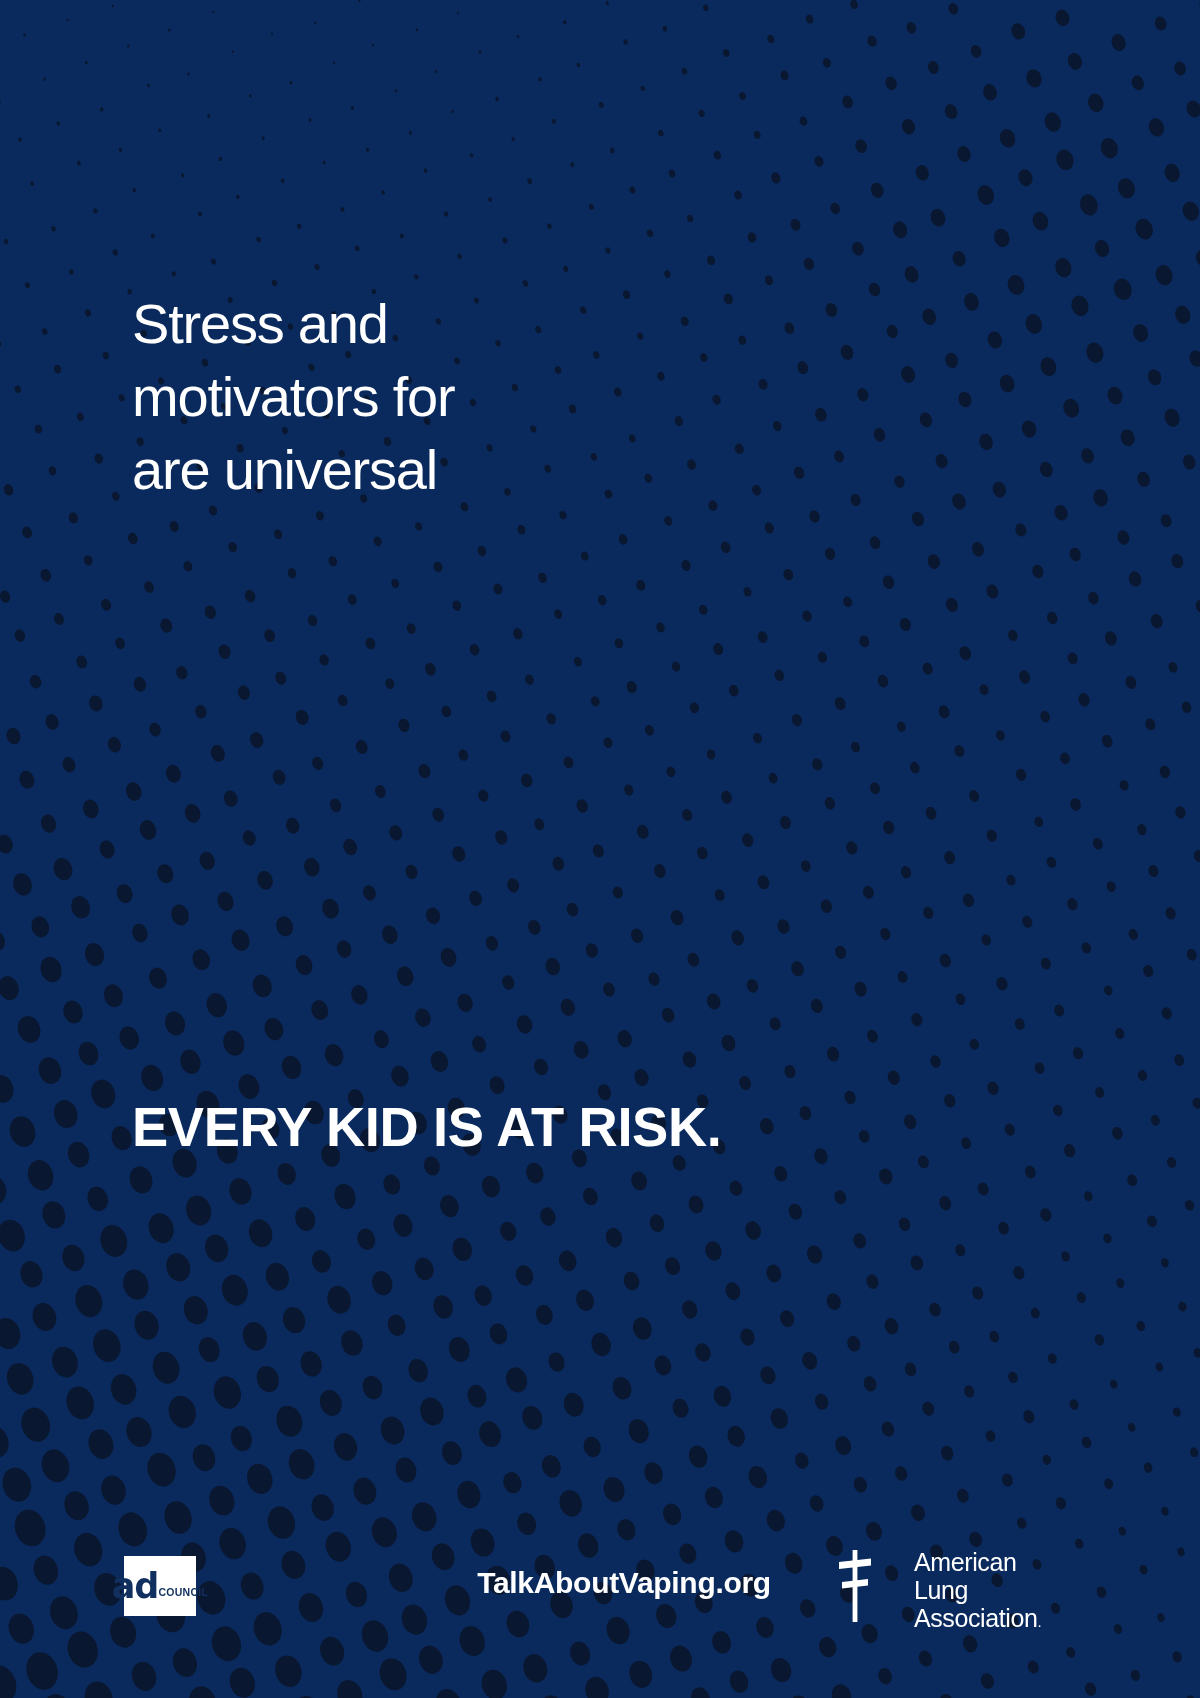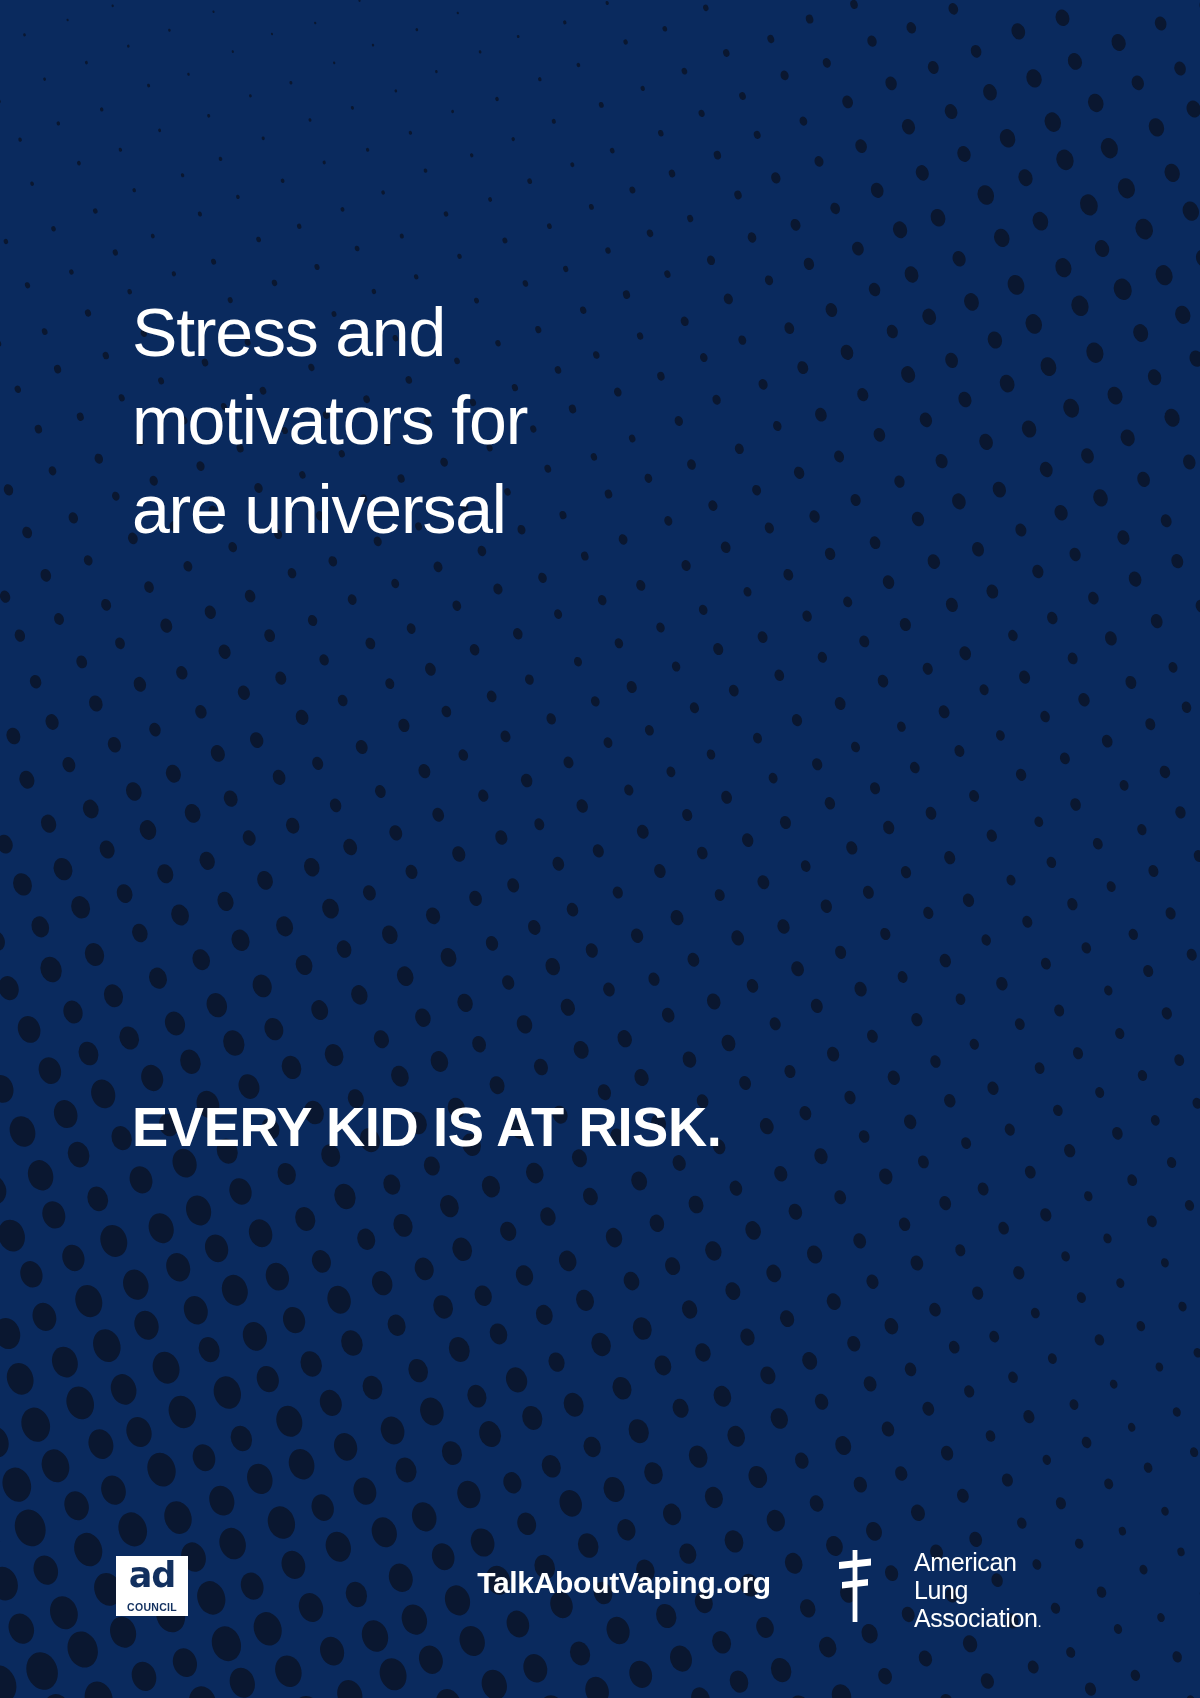"Stress and" .fact-lines li { font-size: 68px -> 56px }
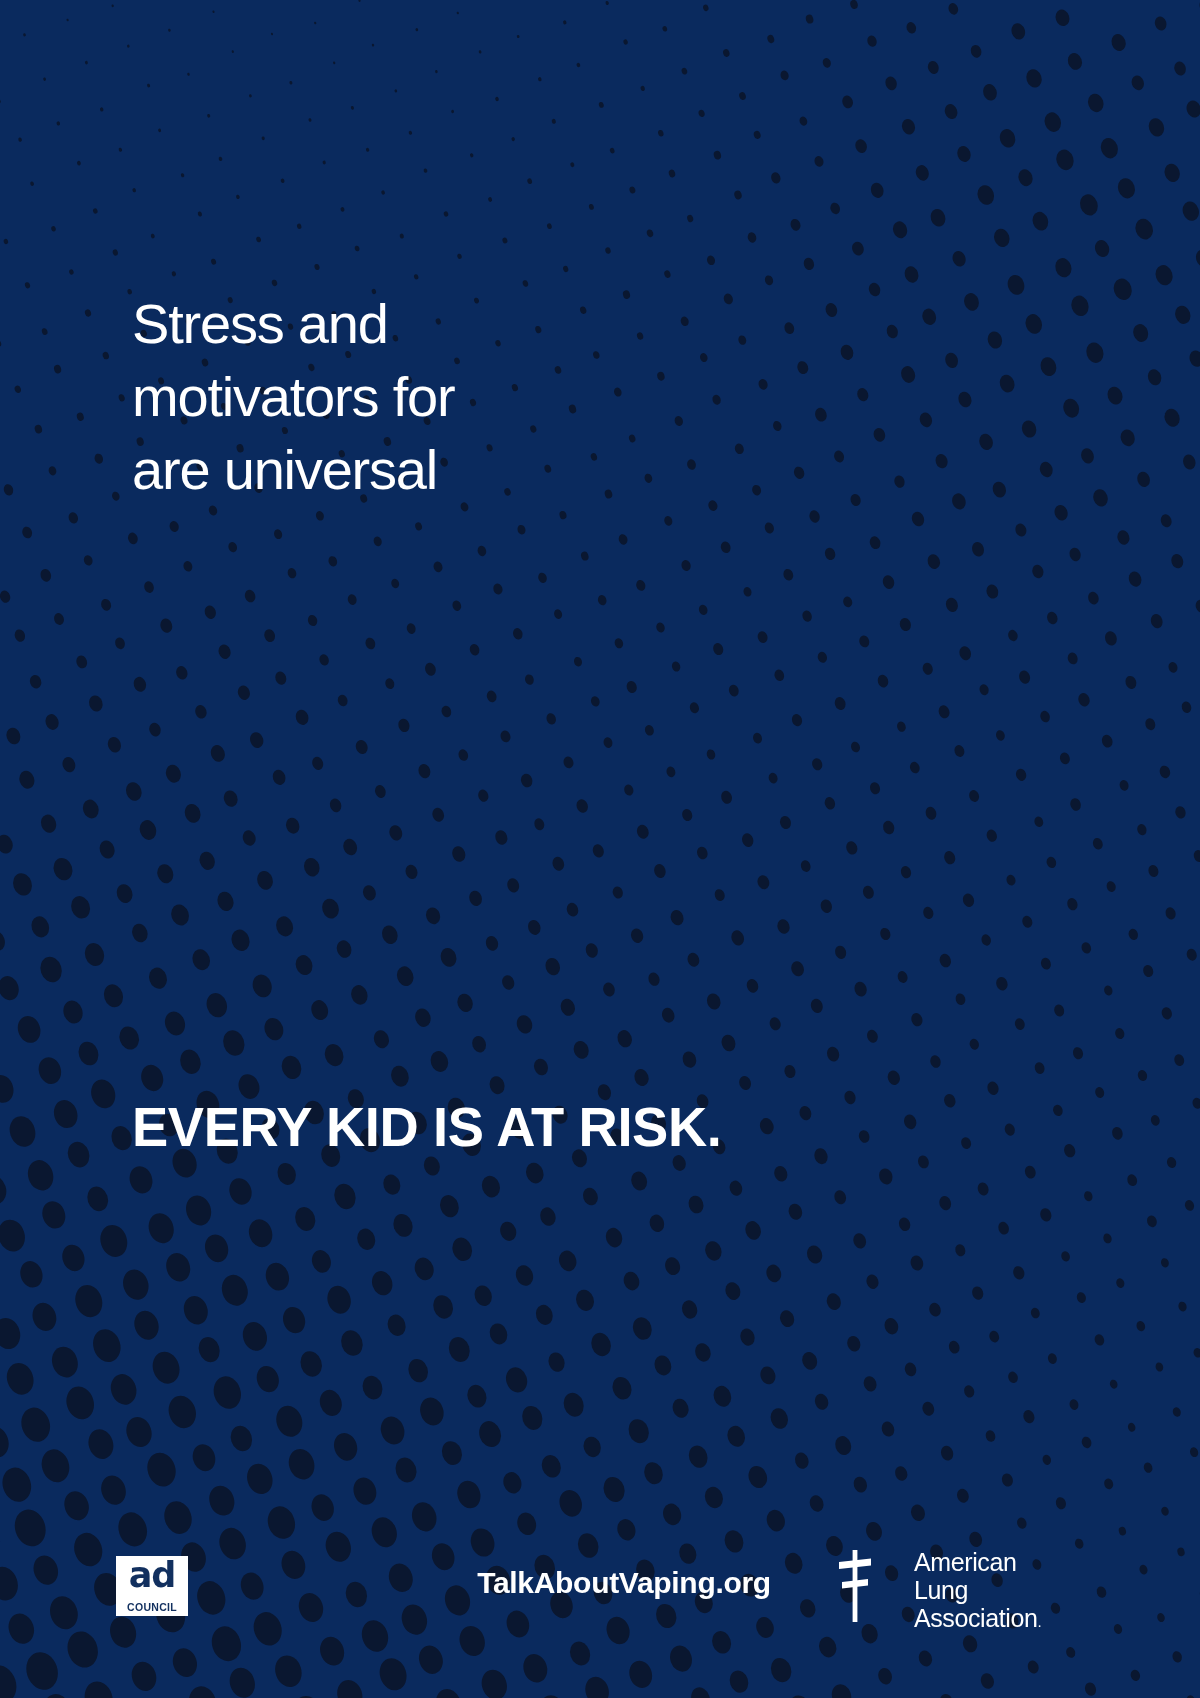"ad" .adcouncil { flex-direction: column -> none; left: 116px -> 124px }
